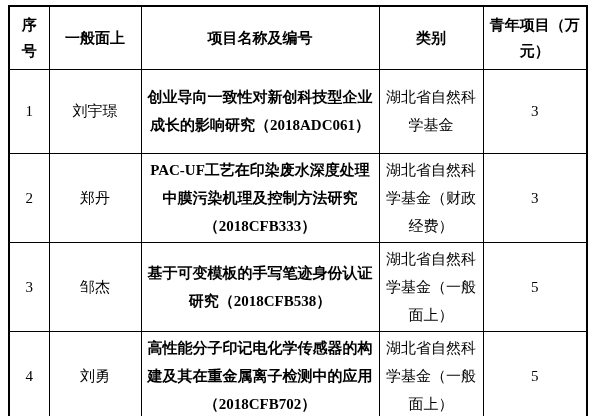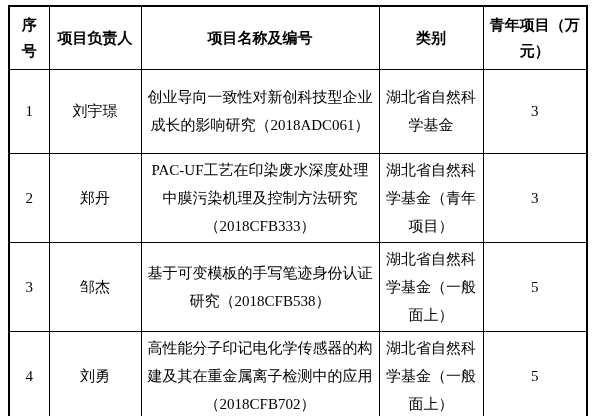"项目负责人" th { text: 项目负责人 -> 一般面上 }
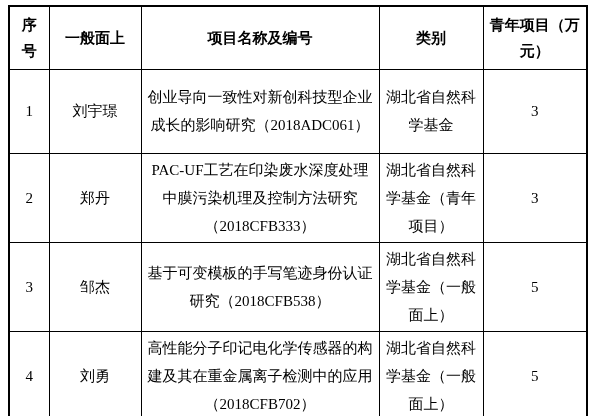"创业导向一致性对新创科技型企业成长的影响研究（2018ADC061）" td.cell-project { font-weight: none -> bold }
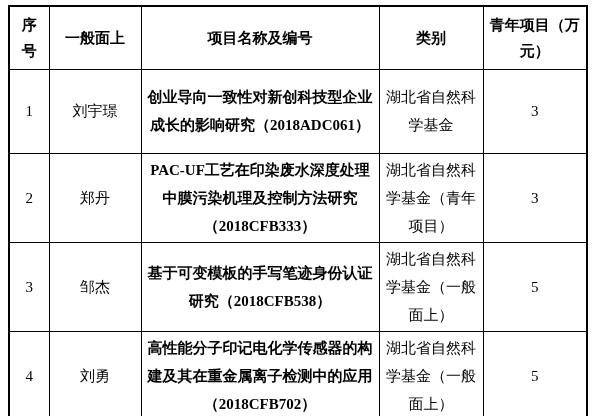"湖北省自然科学基金（青年项目）" td.cell-category { text: 青年项目 -> 财政经费 }
